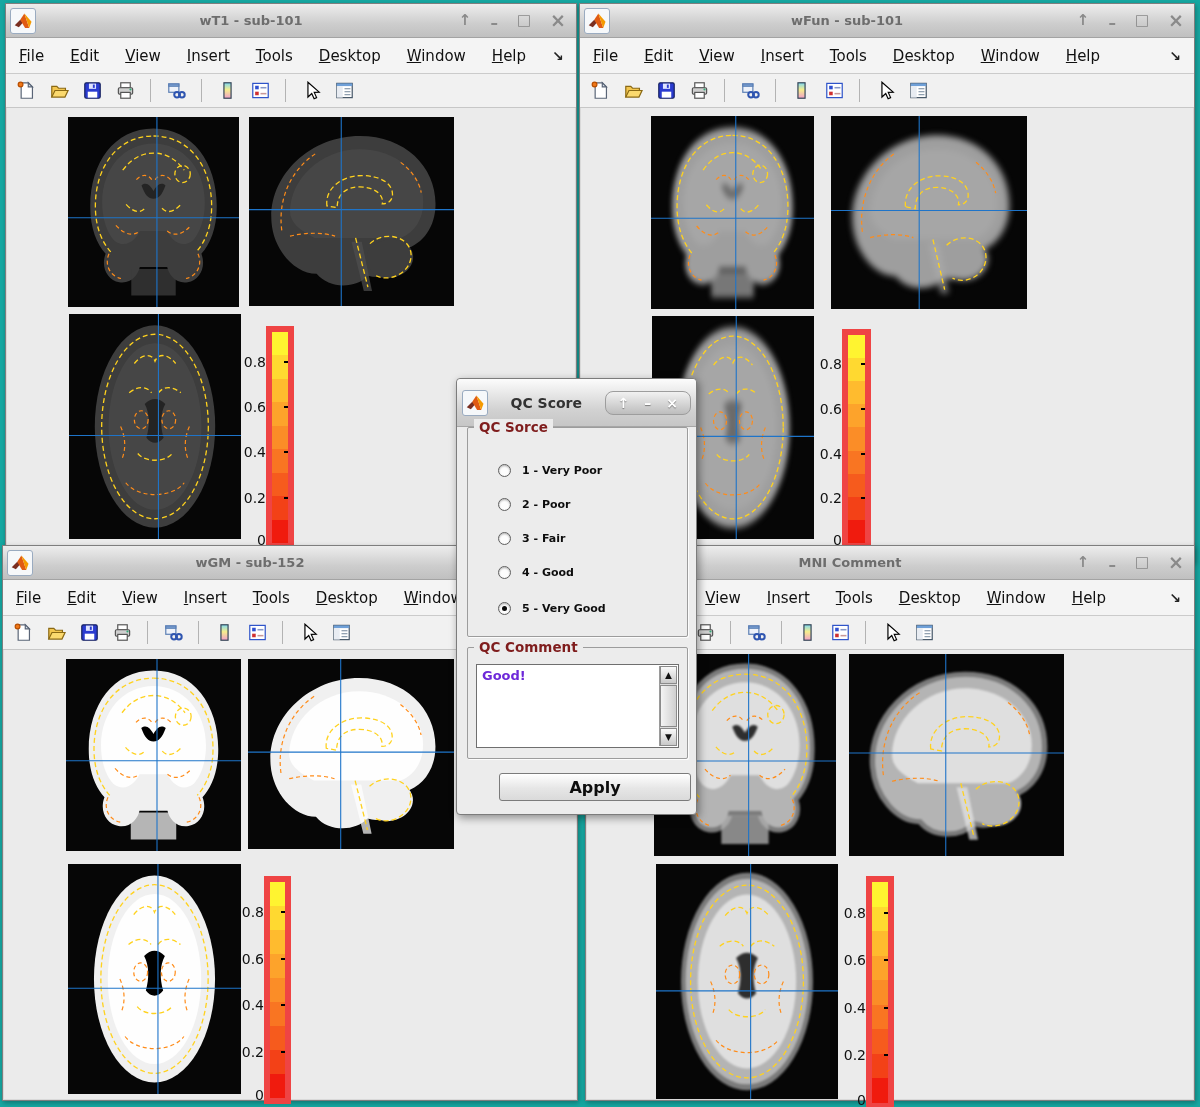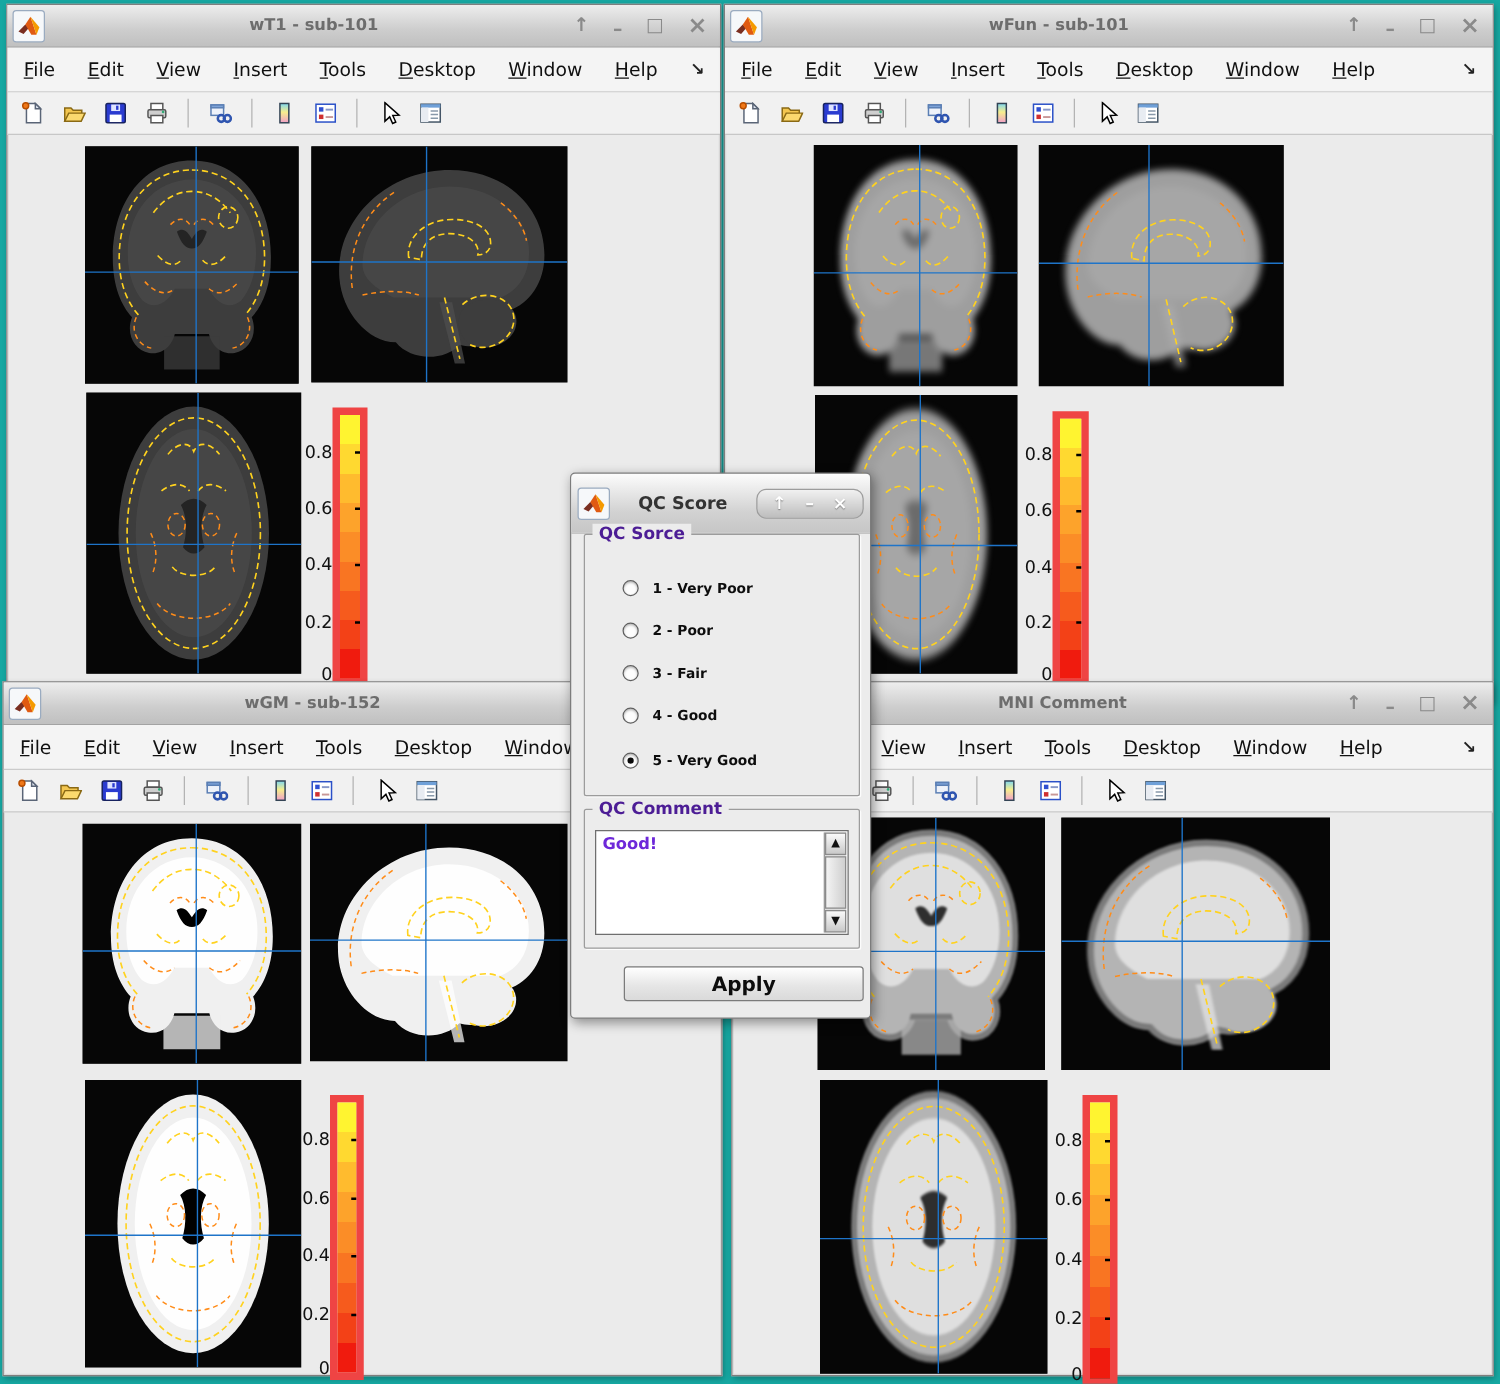"QC Sorce" .group-label { color: #4c1d95 -> #7f1d1d }
